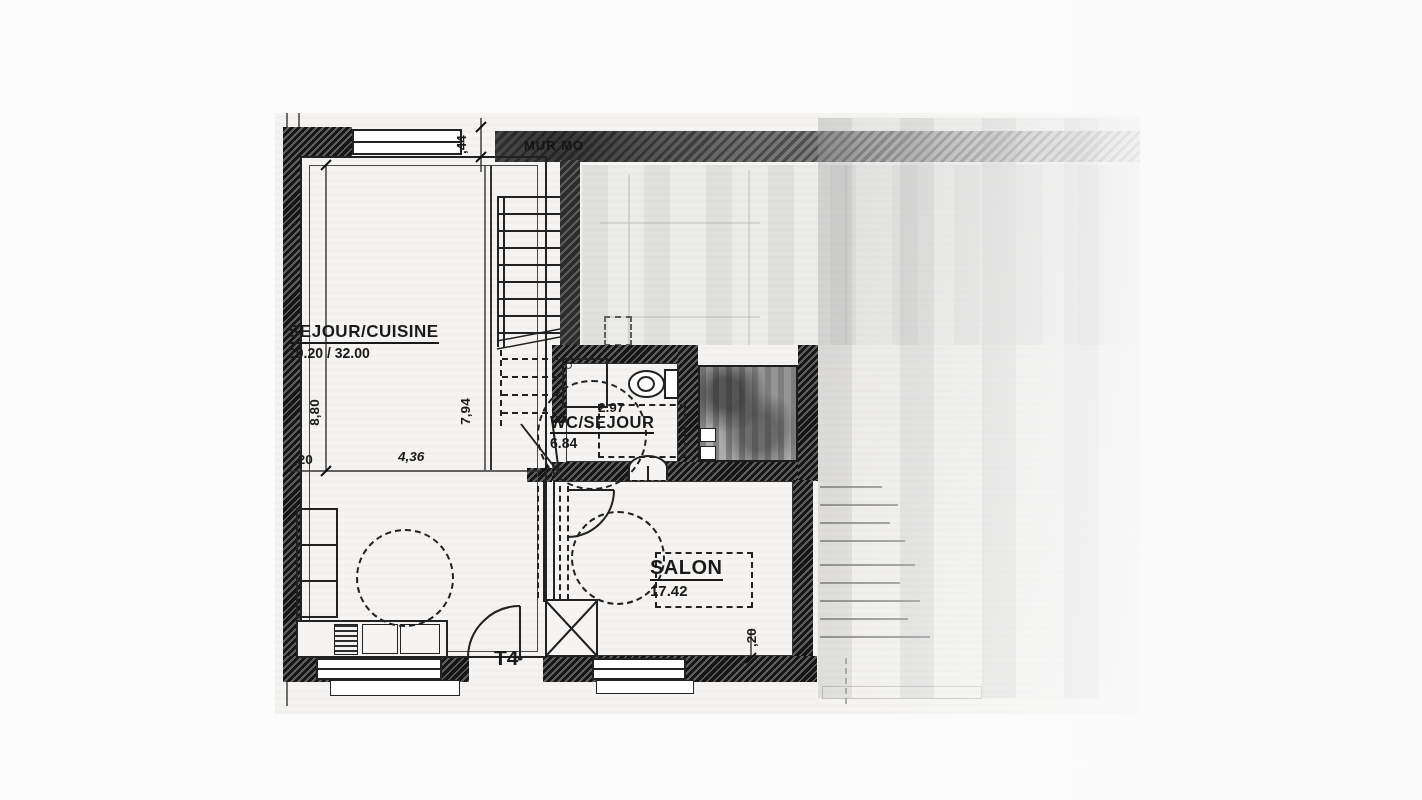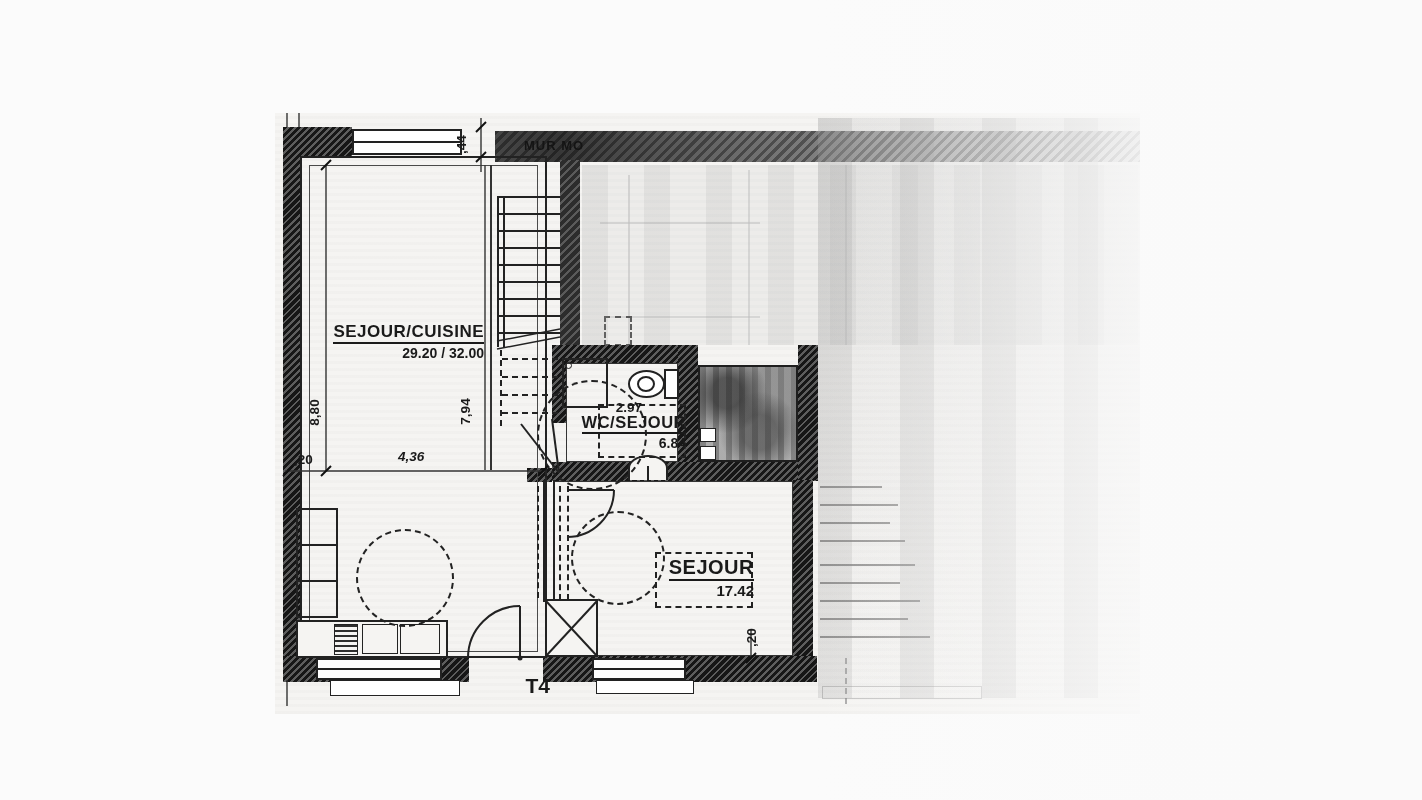"SEJOUR/CUISINE" .lbl { text-align: right -> left }
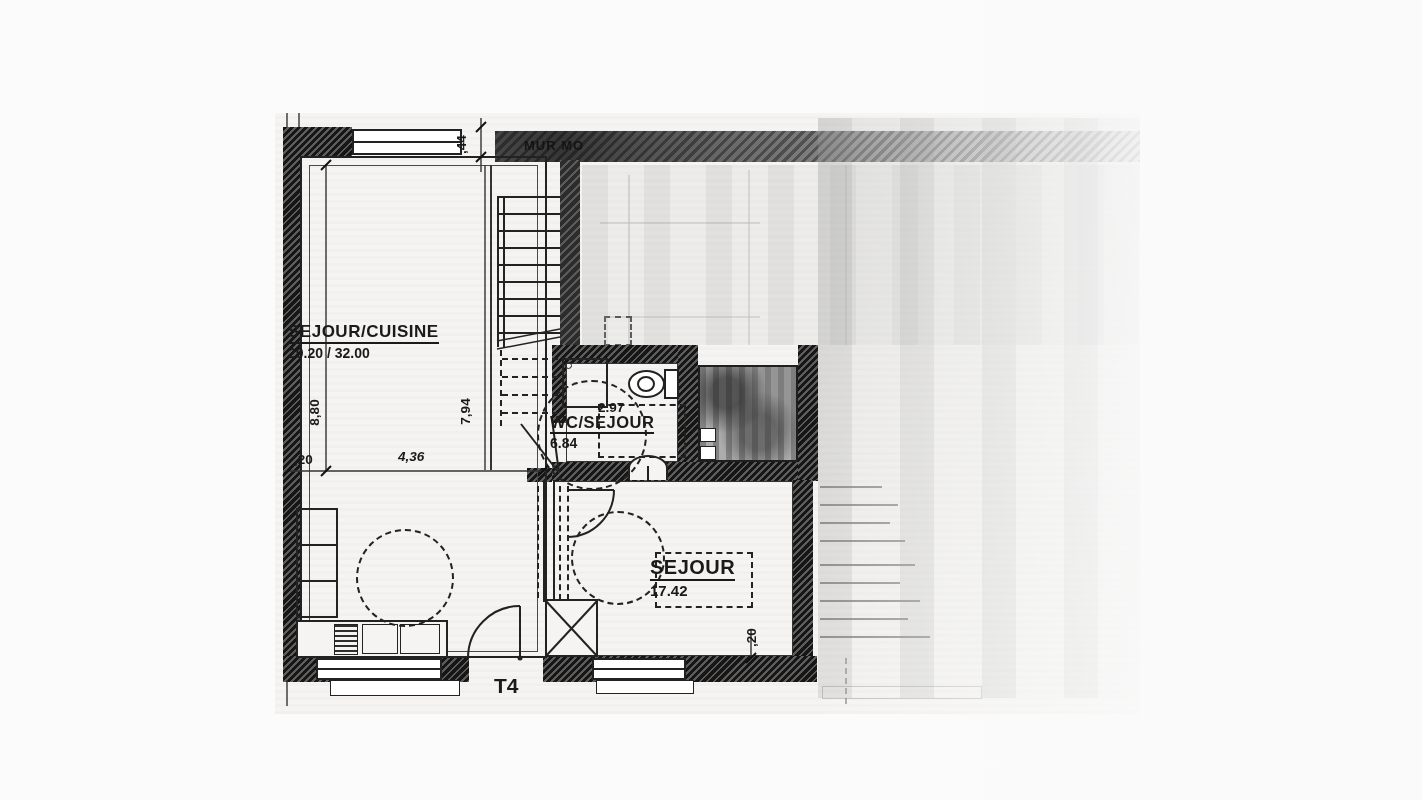"SEJOUR" span.u { text: SEJOUR -> SALON }
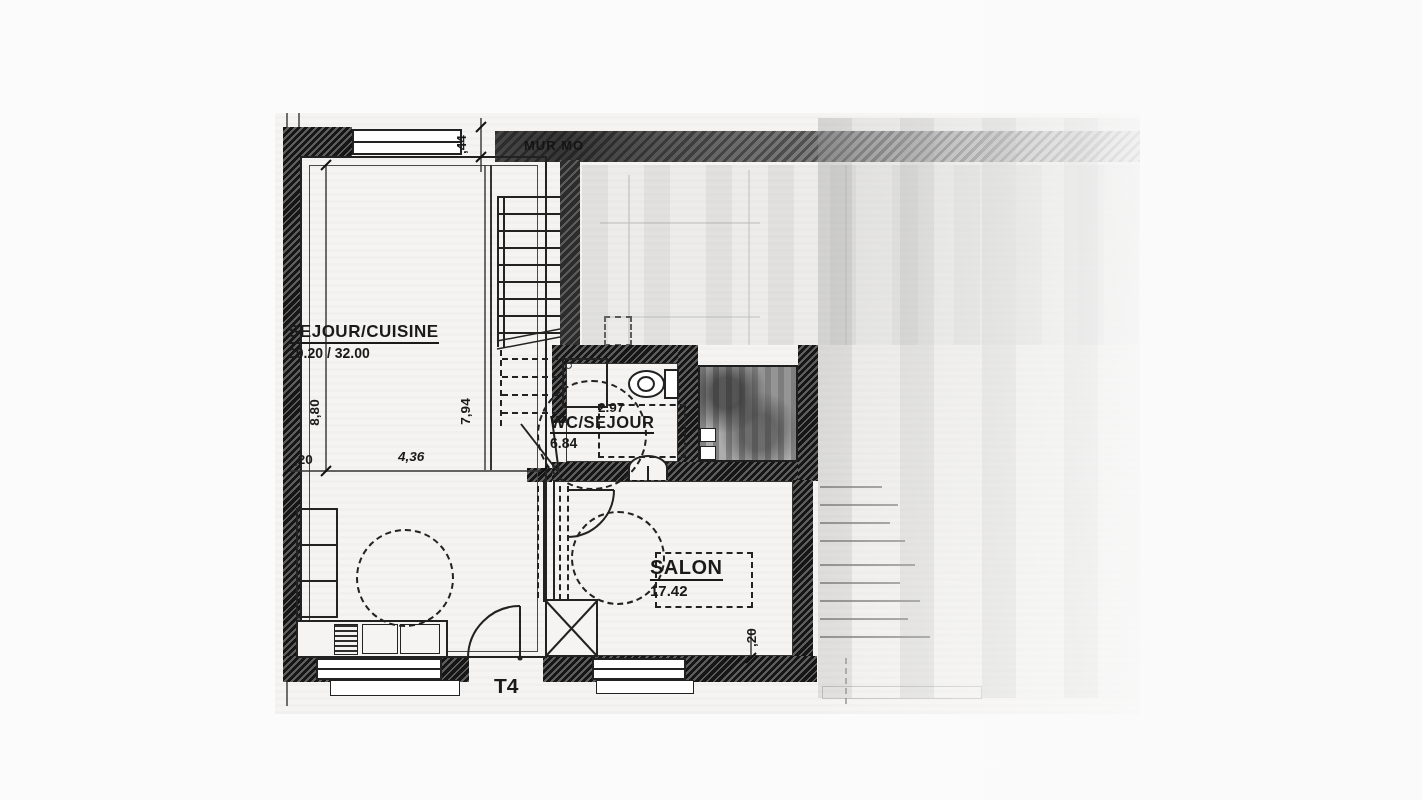"T4" div.a { top: 674px -> 646px }
